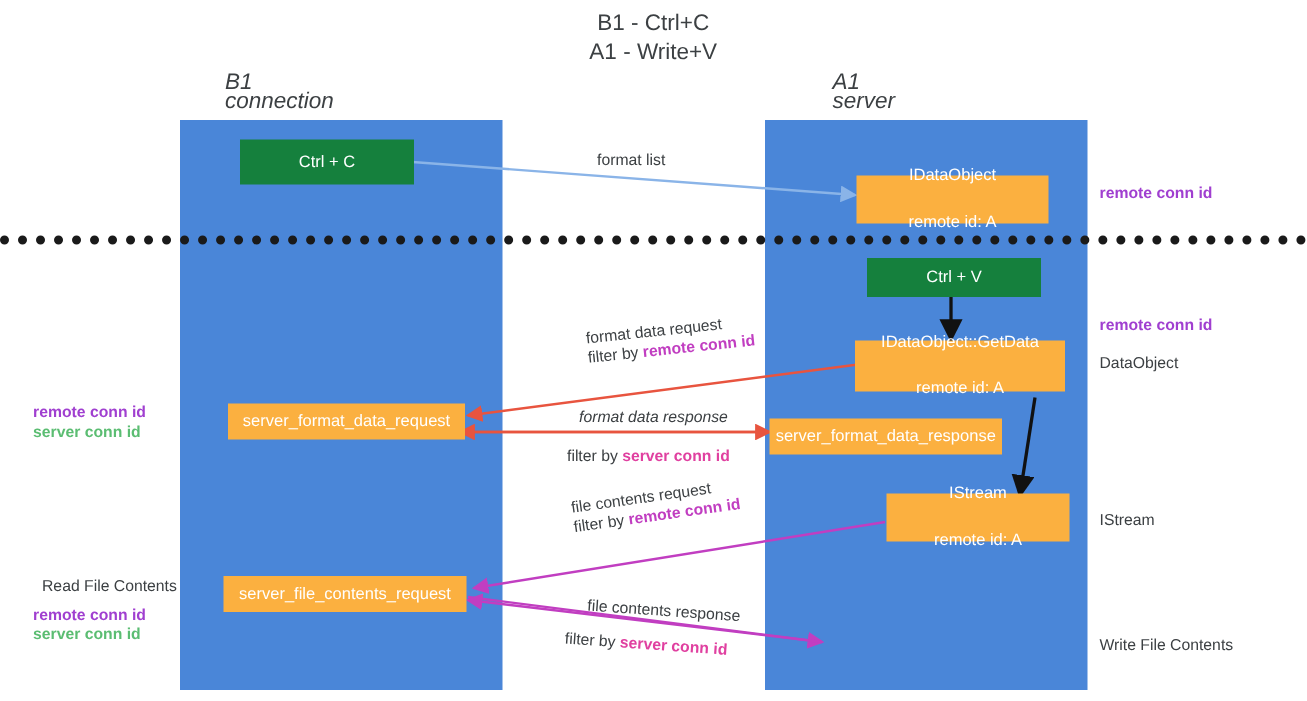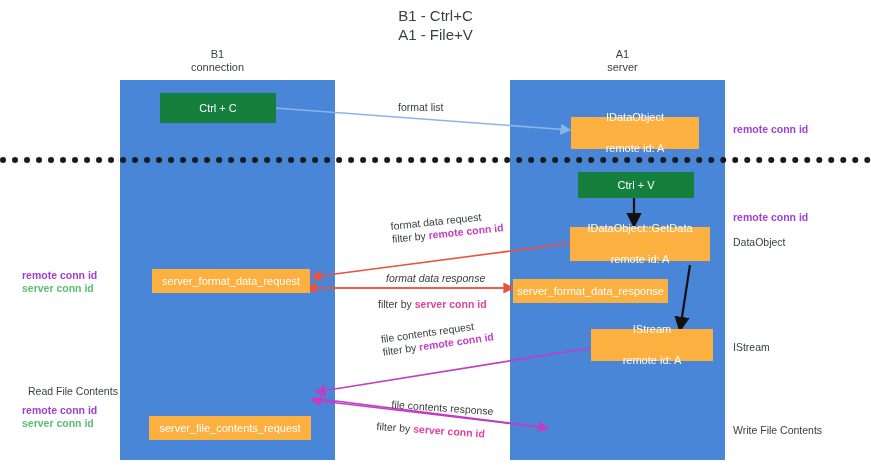"A1 - File+V" div { text: File+V -> Write+V }
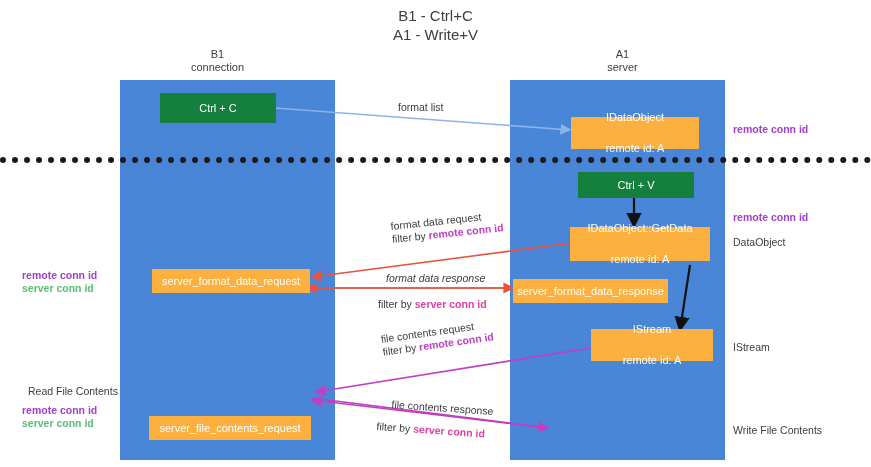"B1" .col-head { font-size: 11px -> 15px; font-style: none -> italic; text-align: center -> left }
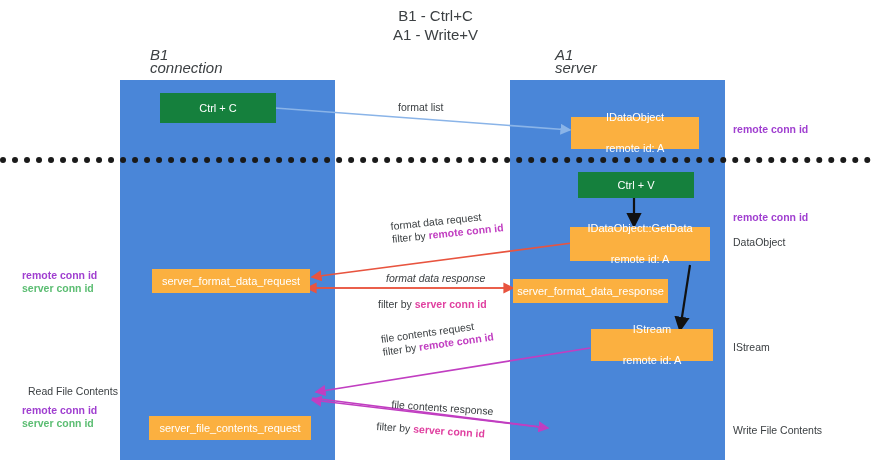"server_file_contents_request" div.box { margin-top: 32px -> none }
